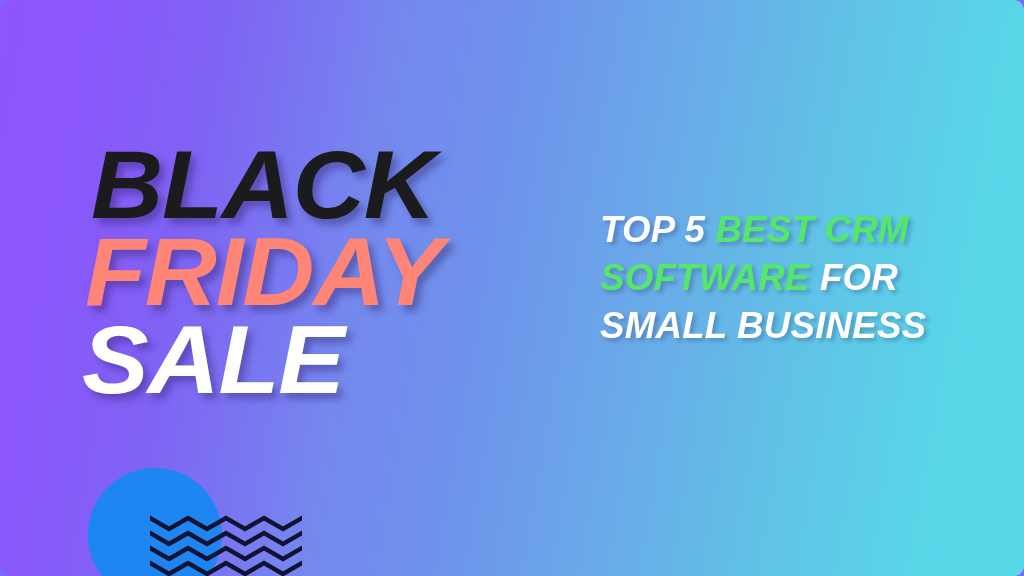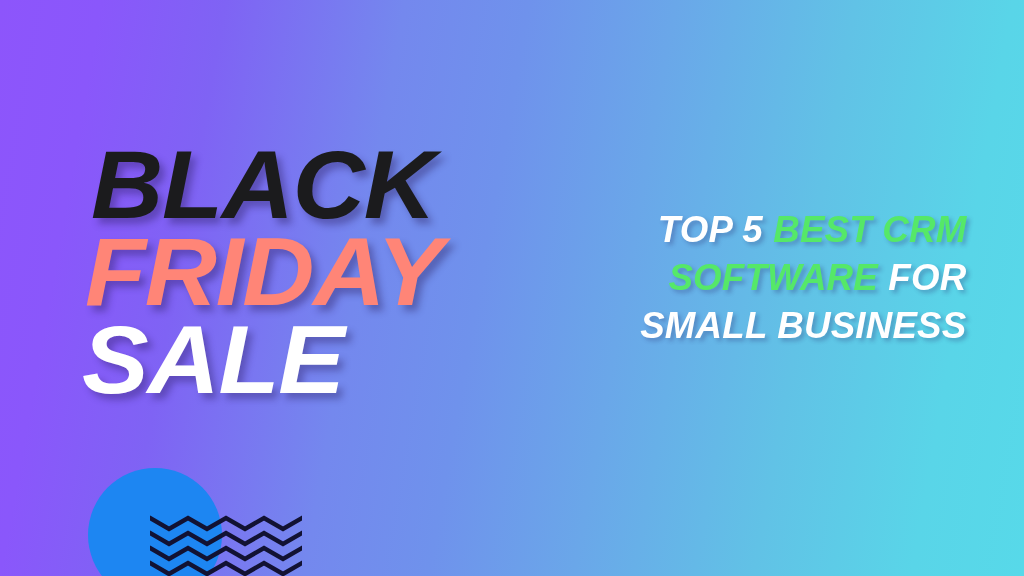"BLACK" #banner { border-radius: none -> 10px }
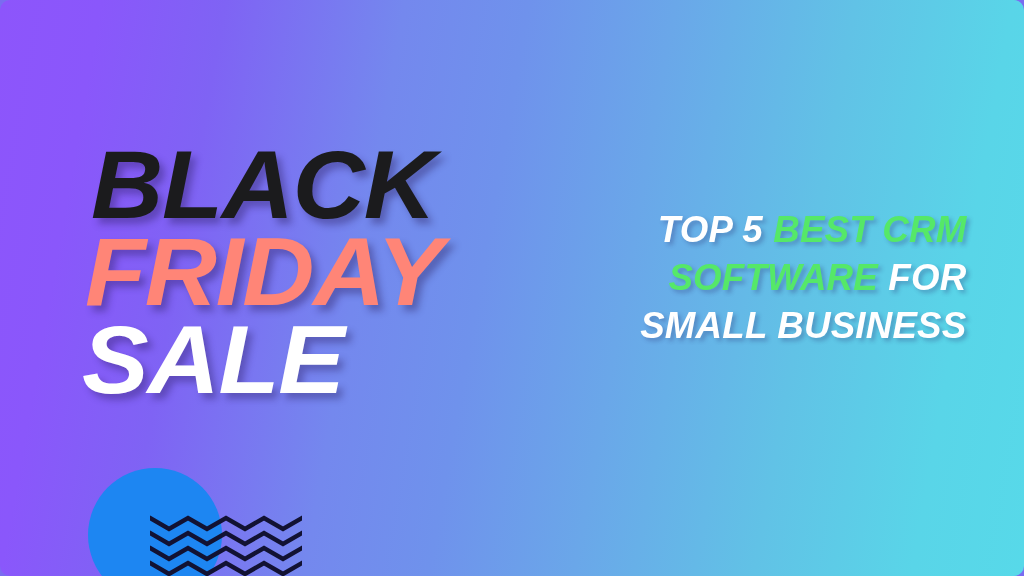"TOP 5 BEST CRM" #subhead-block { left: 587px -> 600px; text-align: right -> none }
